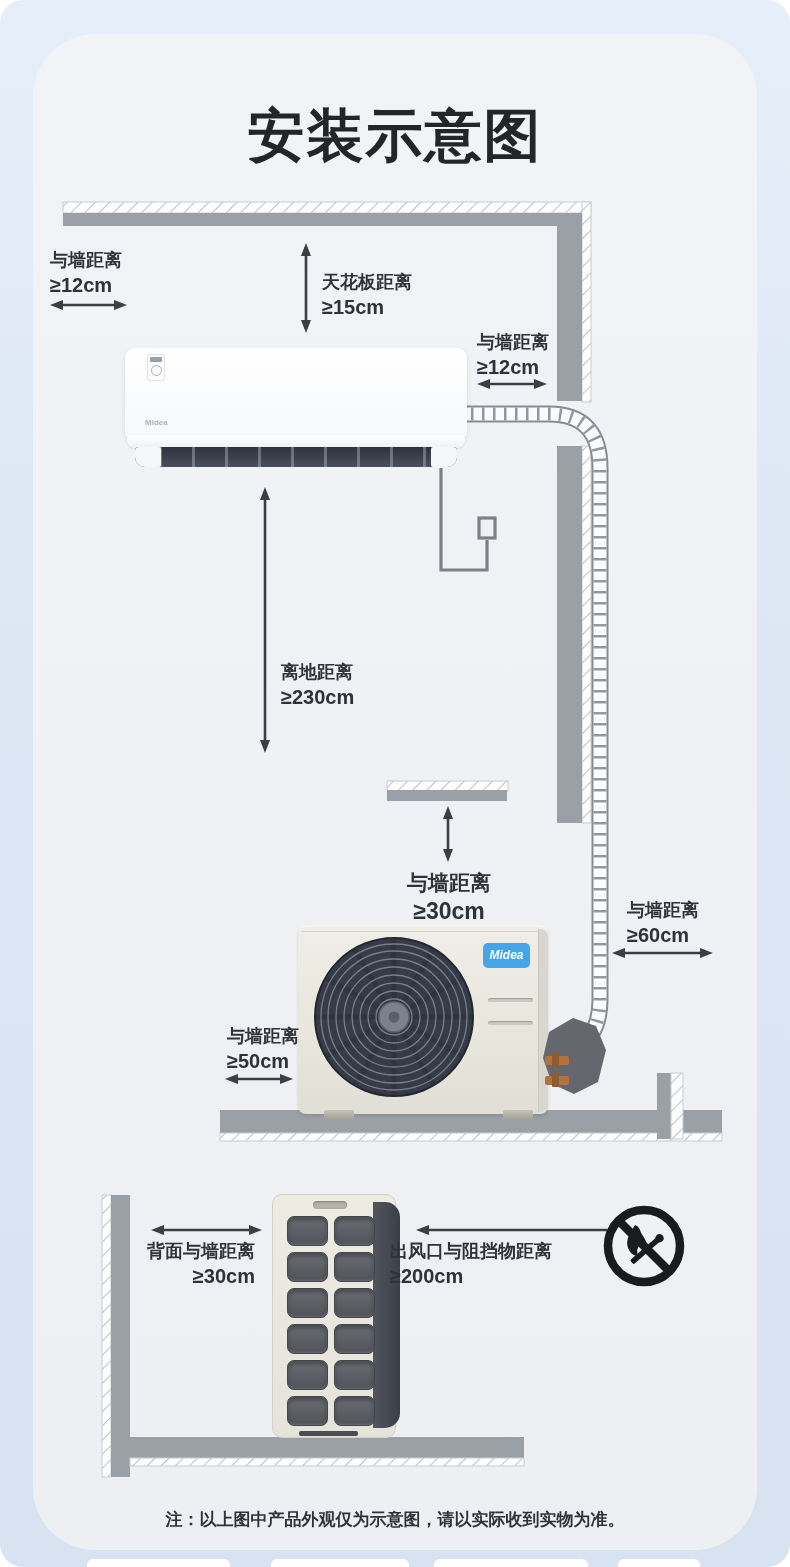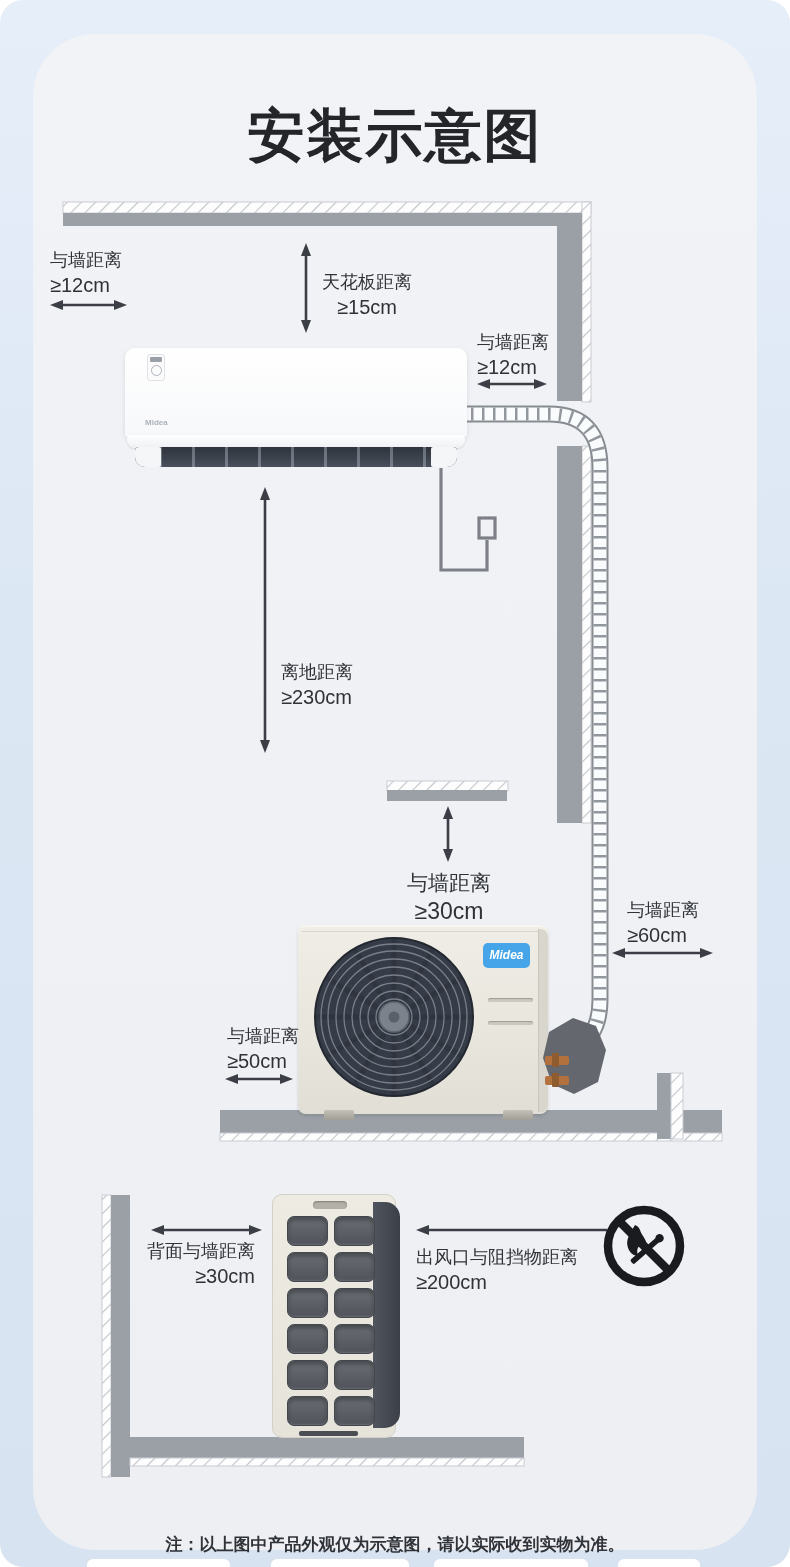"与墙距离" .lbl { font-weight: 400 -> 700 }
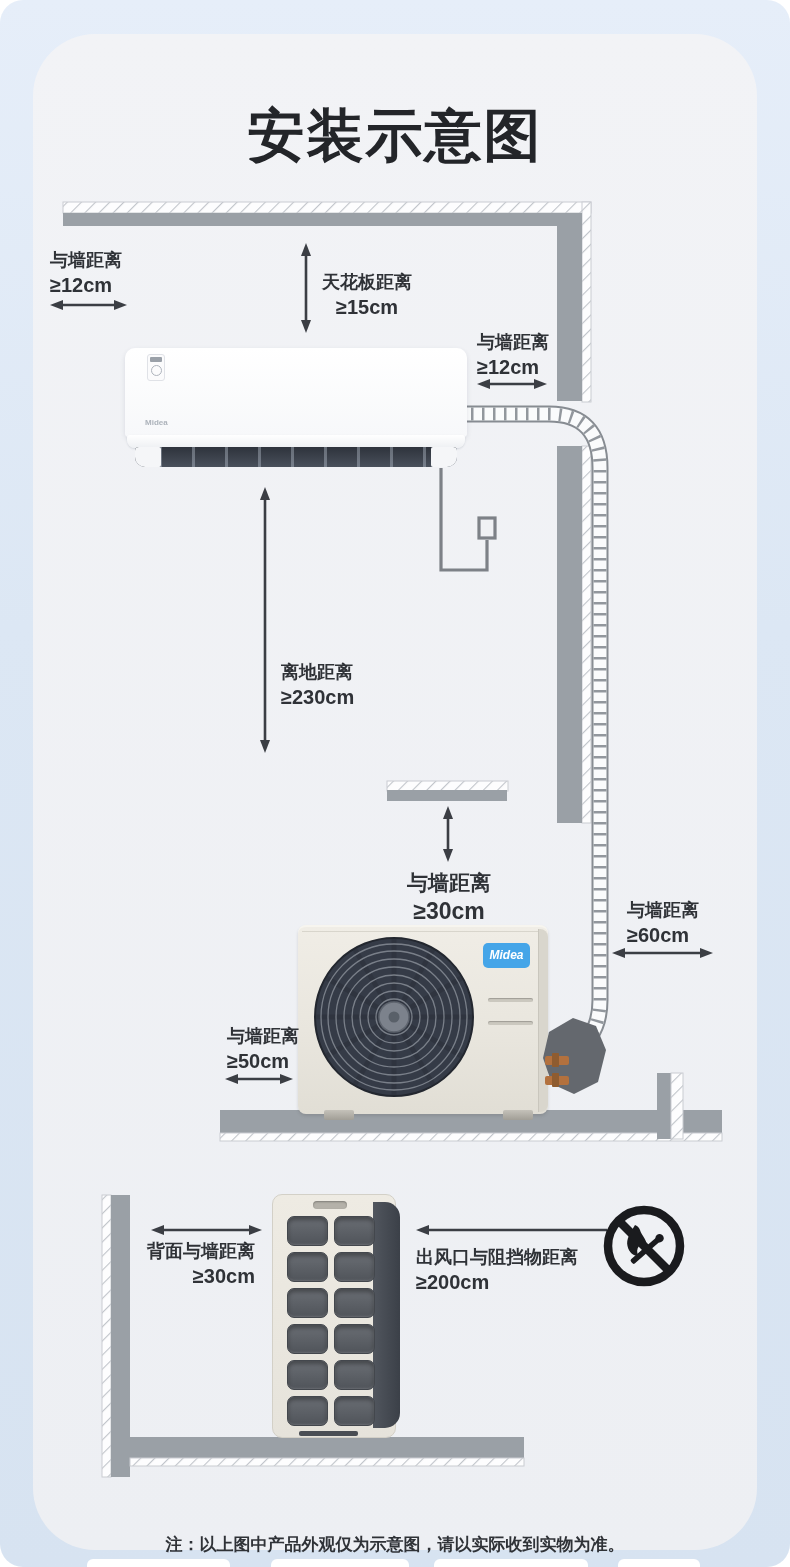"天花板距离" div.lbl { text-align: center -> none }
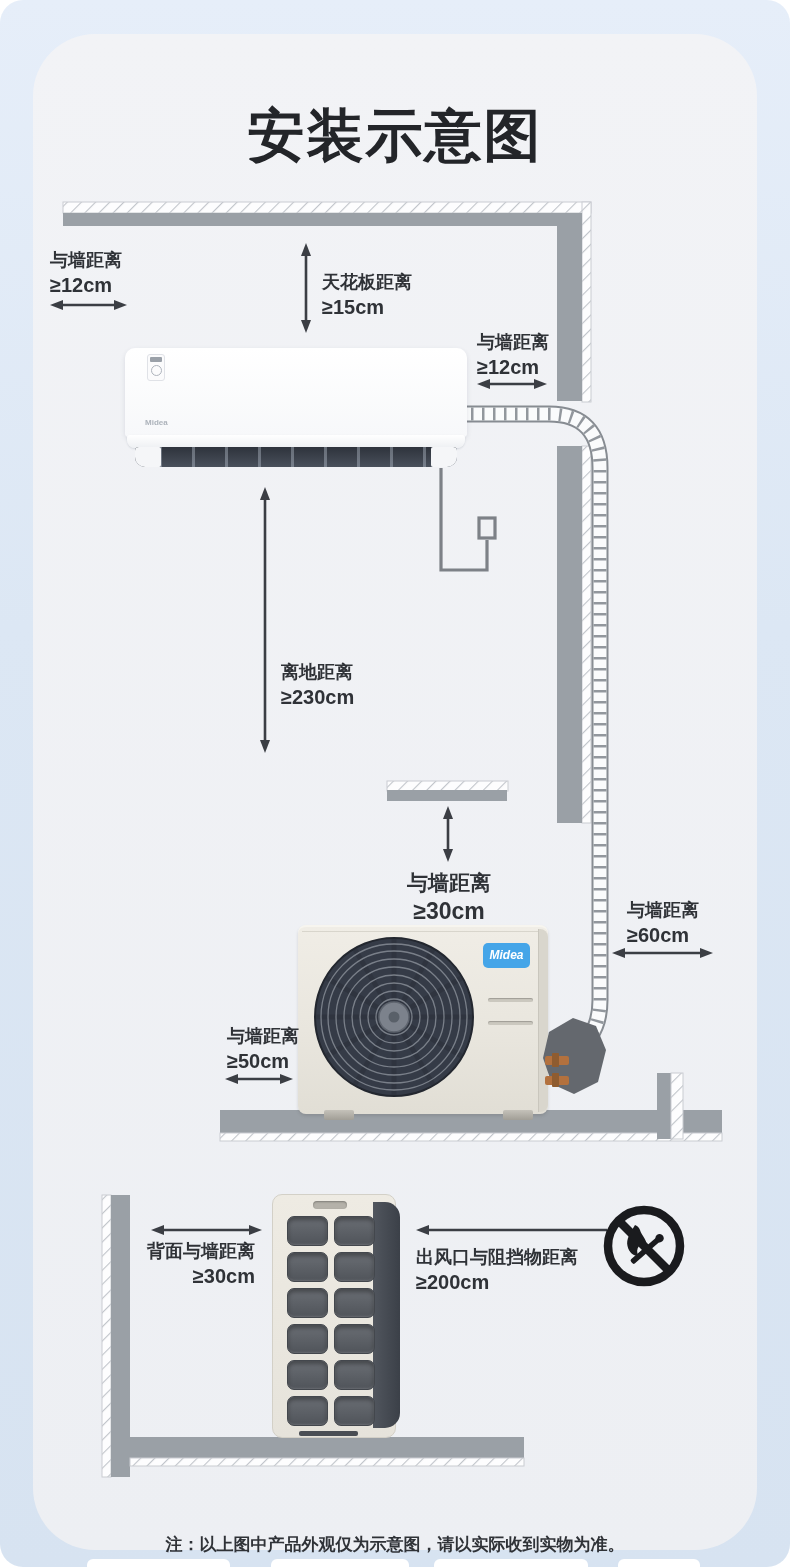"出风口与阻挡物距离" div.lbl { left: 416px -> 390px; margin-top: 6px -> none }
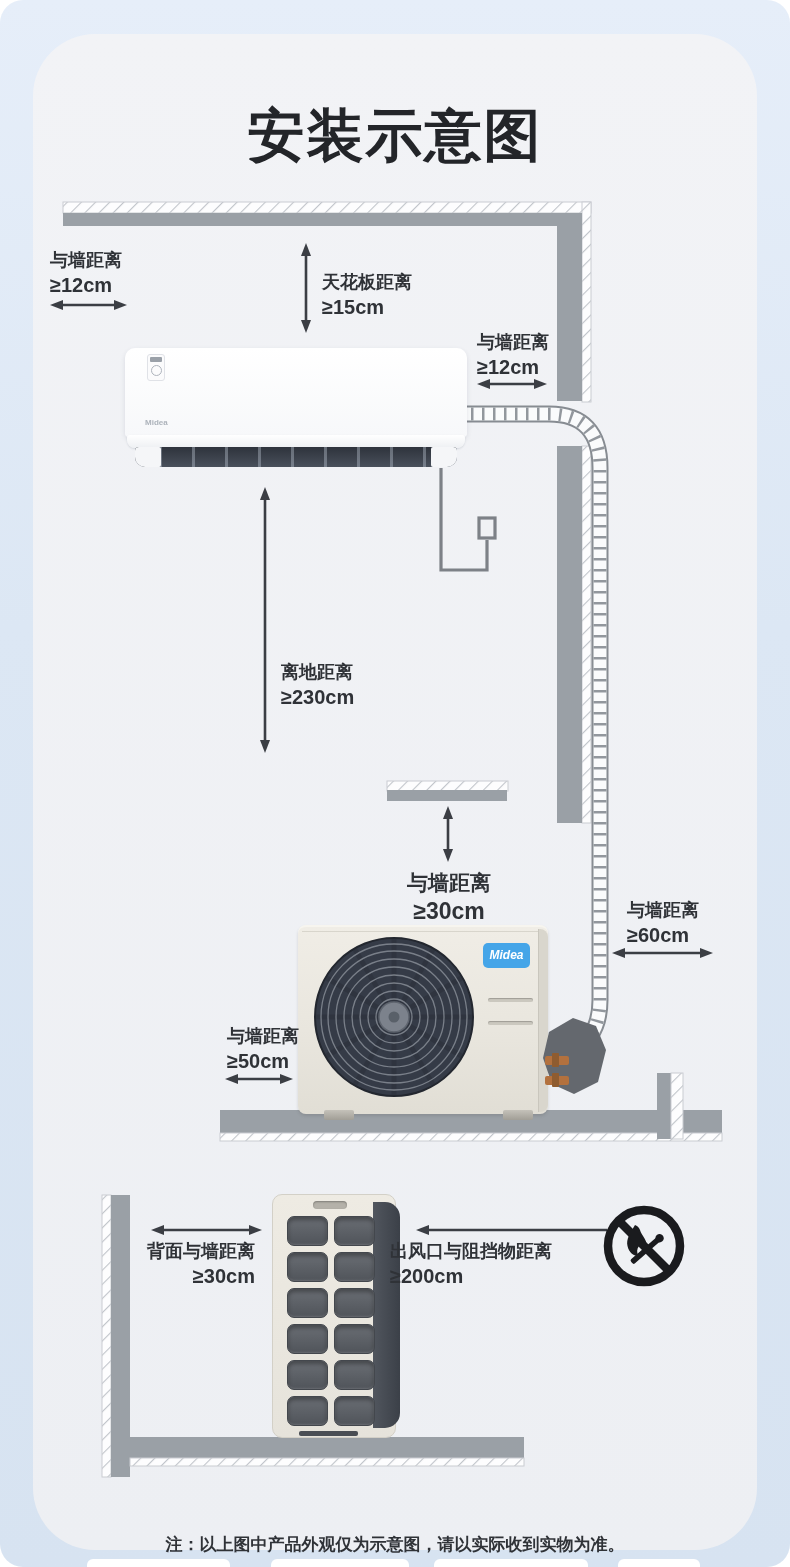"注：以上图中产品外观仅为示意图，请以实际收到实物为准。" .note { margin-top: 25px -> none }
